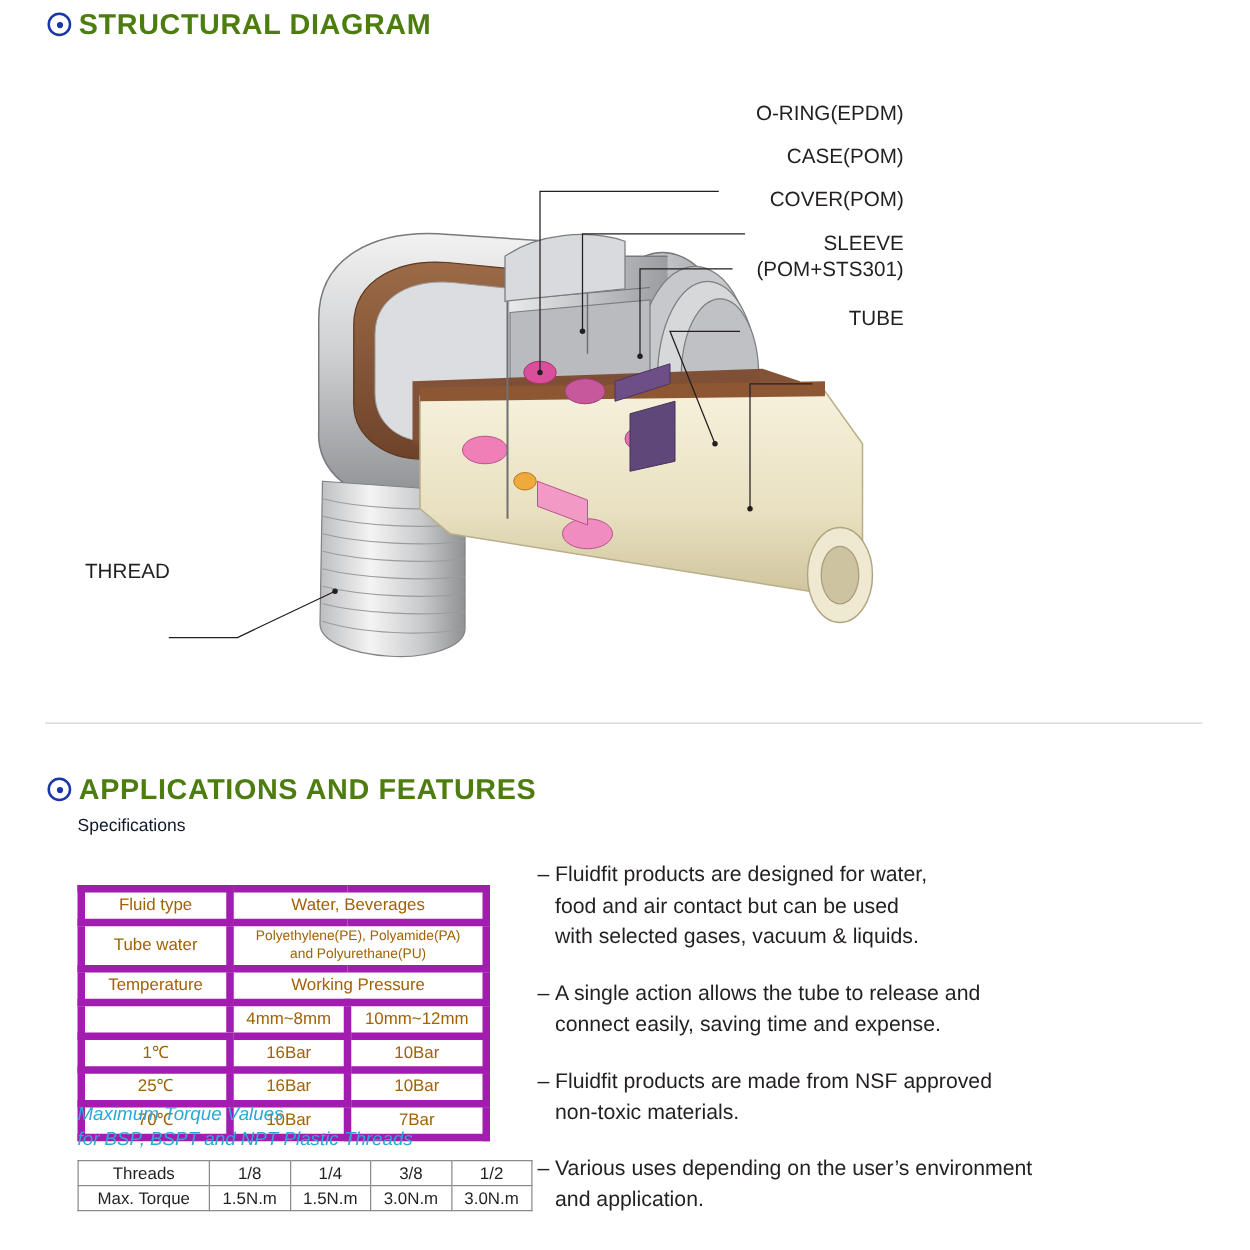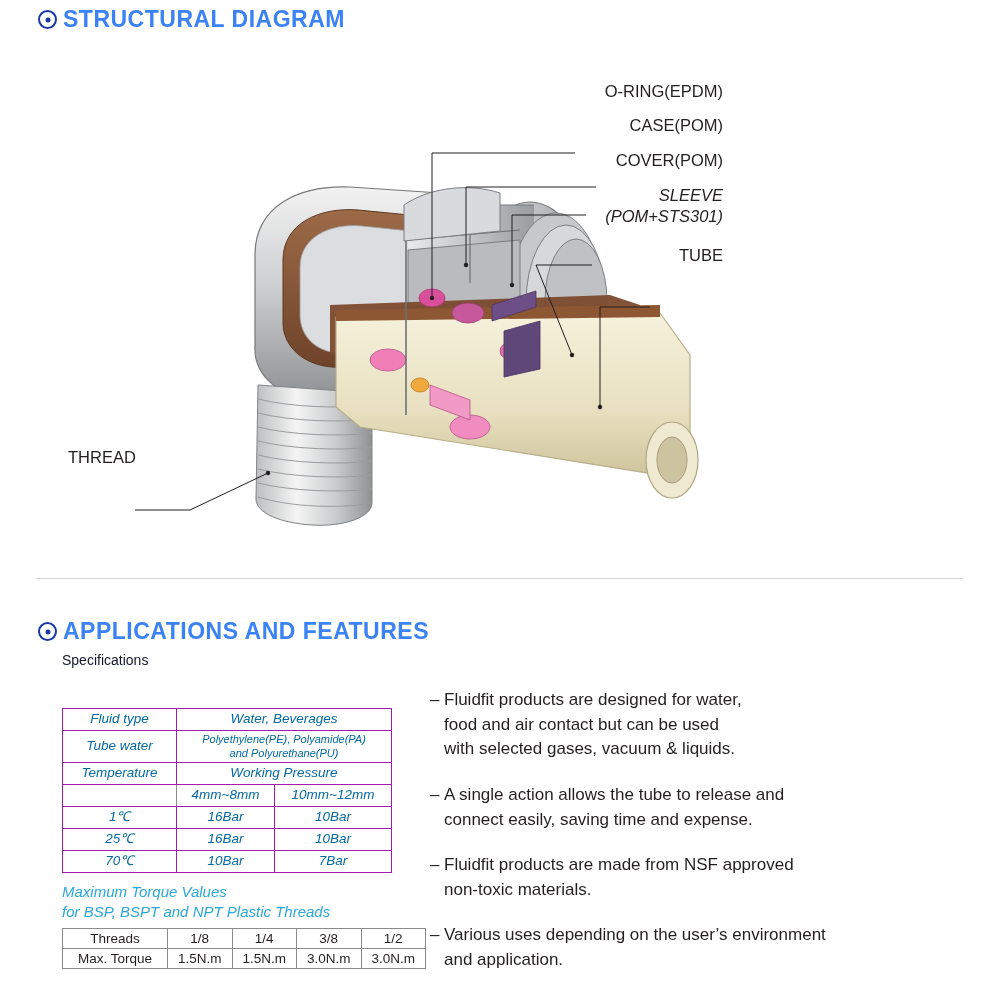"STRUCTURAL DIAGRAM" .section-heading { color: #3b82f6 -> #4d7c0f }
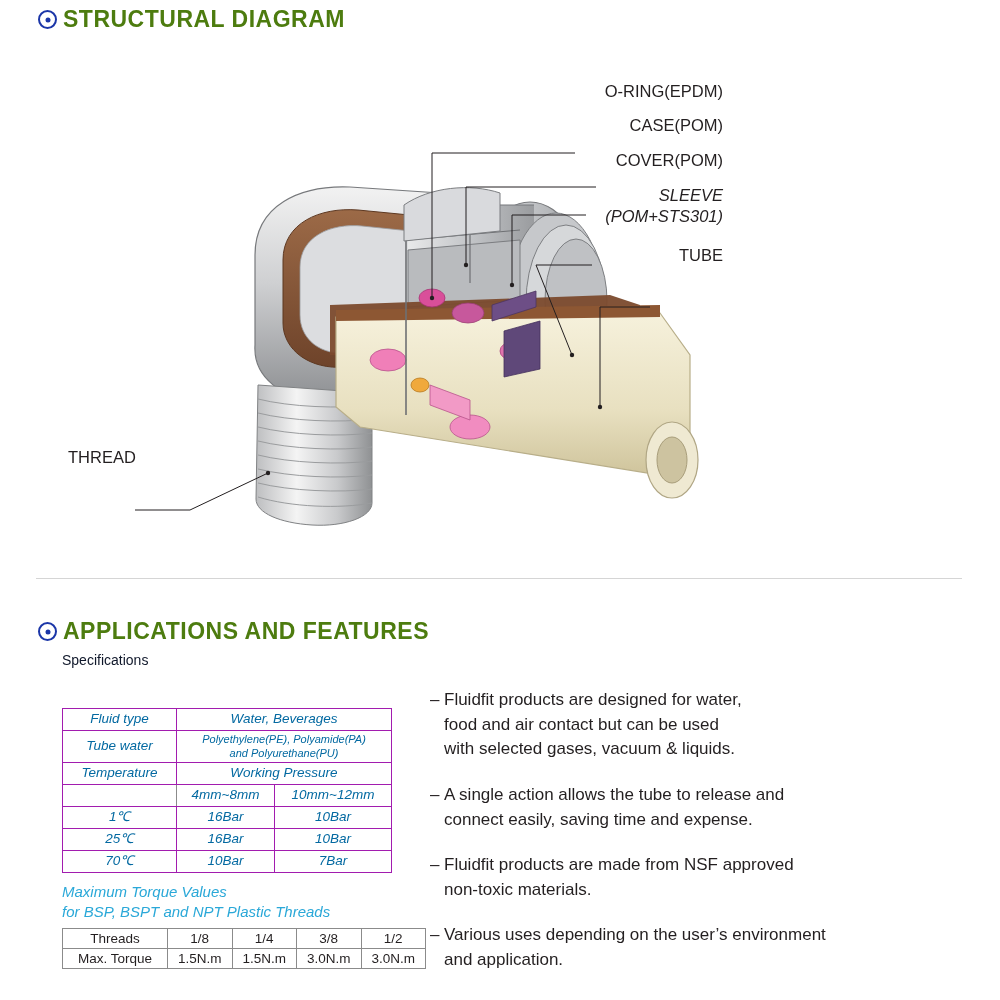"SLEEVE" div.callout-label { font-style: italic -> none }
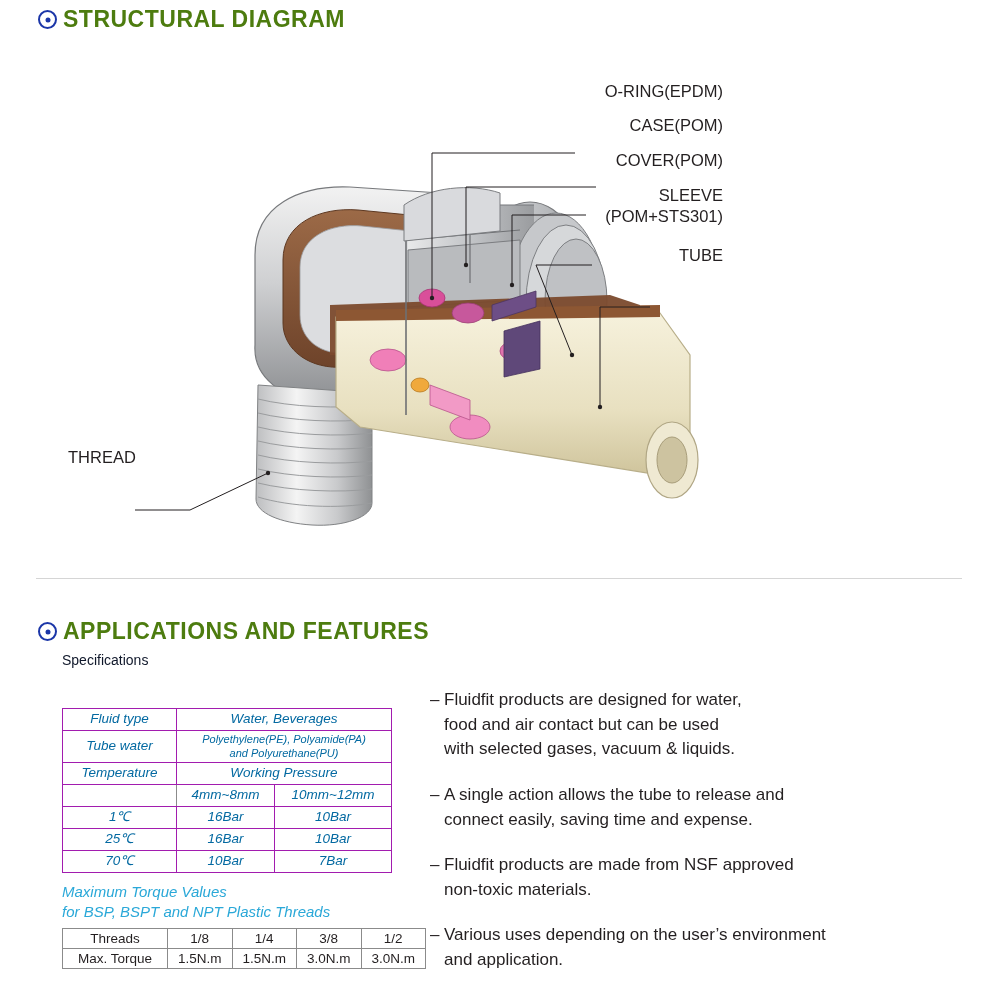"Fluid type" table.spec td { border: 1px solid #a21caf -> 6px solid #a21caf; color: #0369a1 -> #a16207; font-style: italic -> none }
